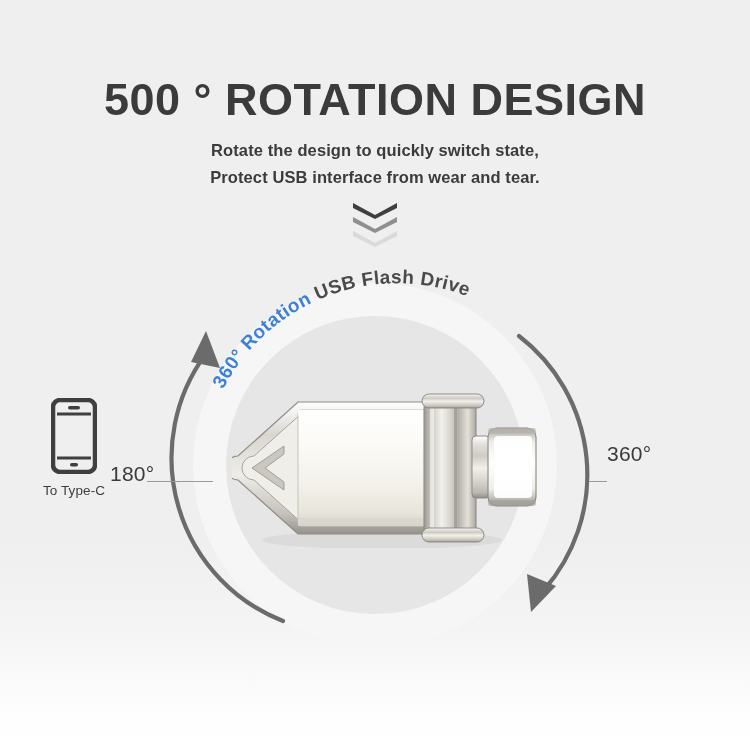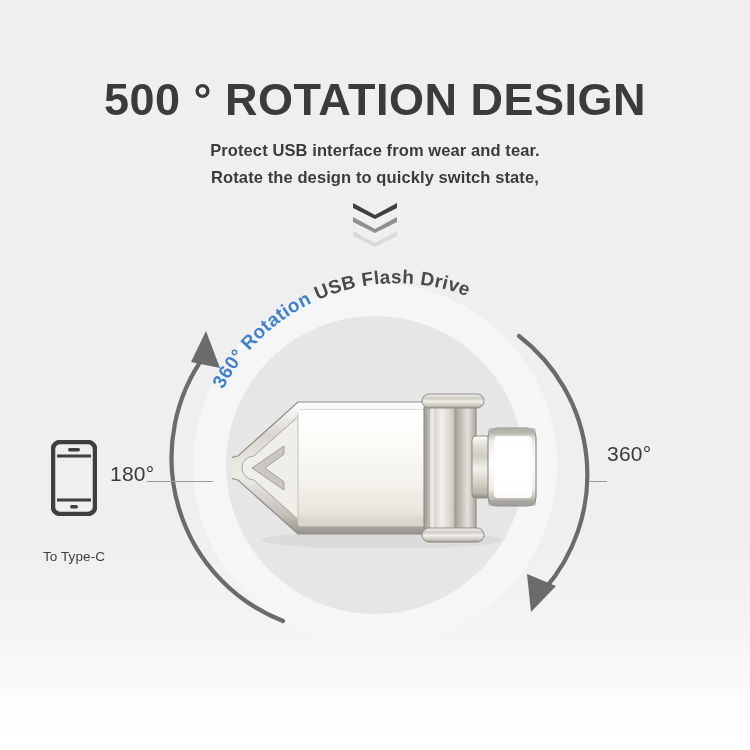"Protect USB interface from wear" div { order: before "Rotate the design to quickly" -> after "Rotate the design to quickly" }
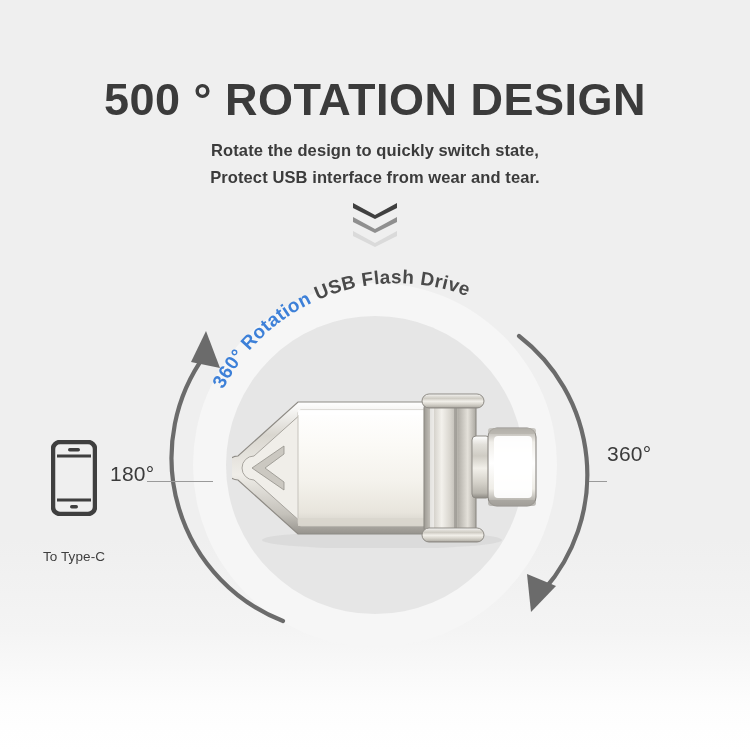"To Type-C" #side-left { gap: 24px -> none; top: 440px -> 398px }
